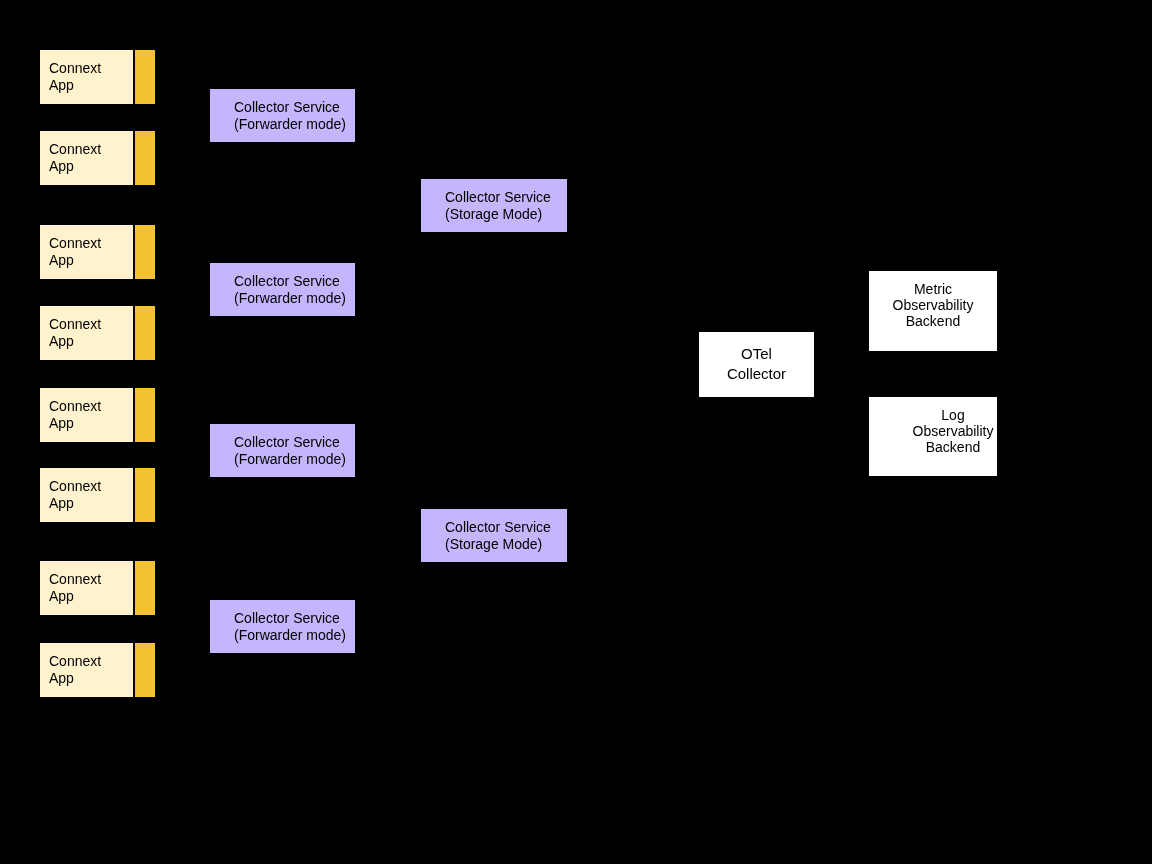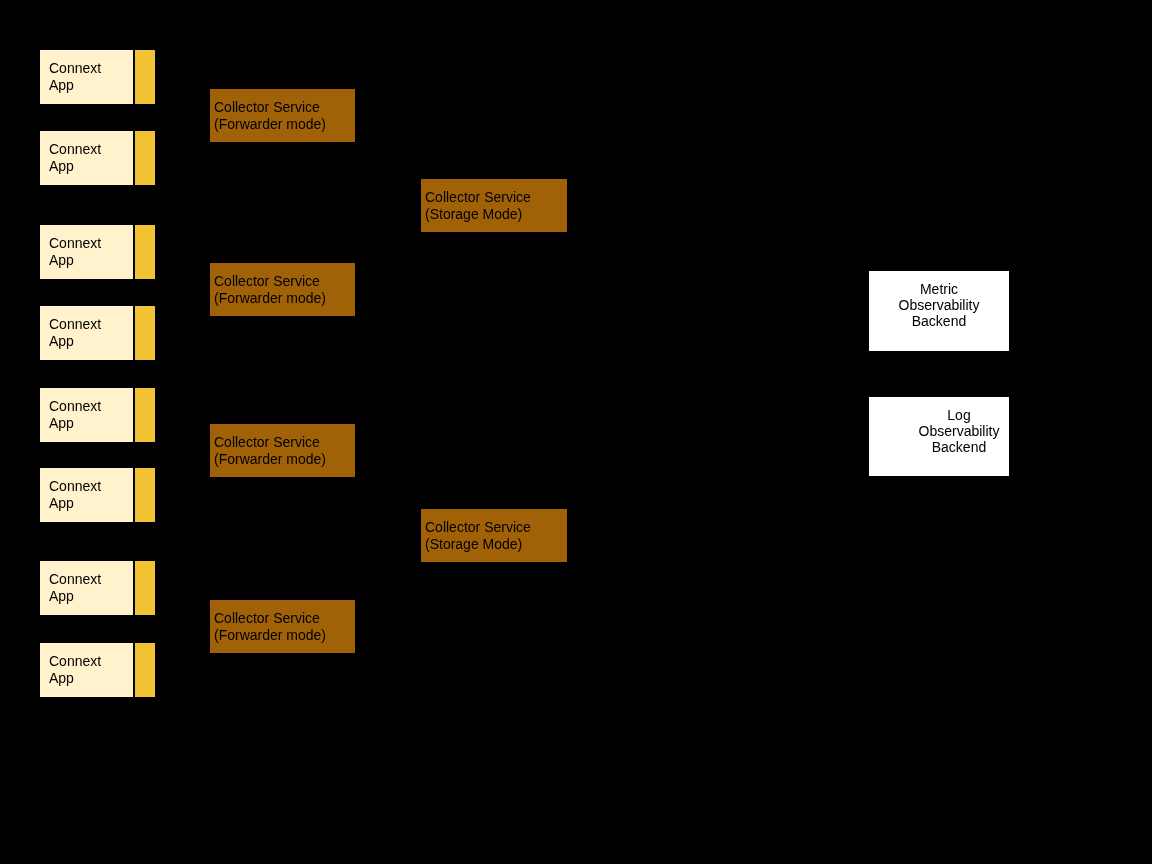"Collector Service" .collector { background: #a16207 -> #c4b5fd; padding: 10px 6px 0 4px -> 10px 6px 0 24px }
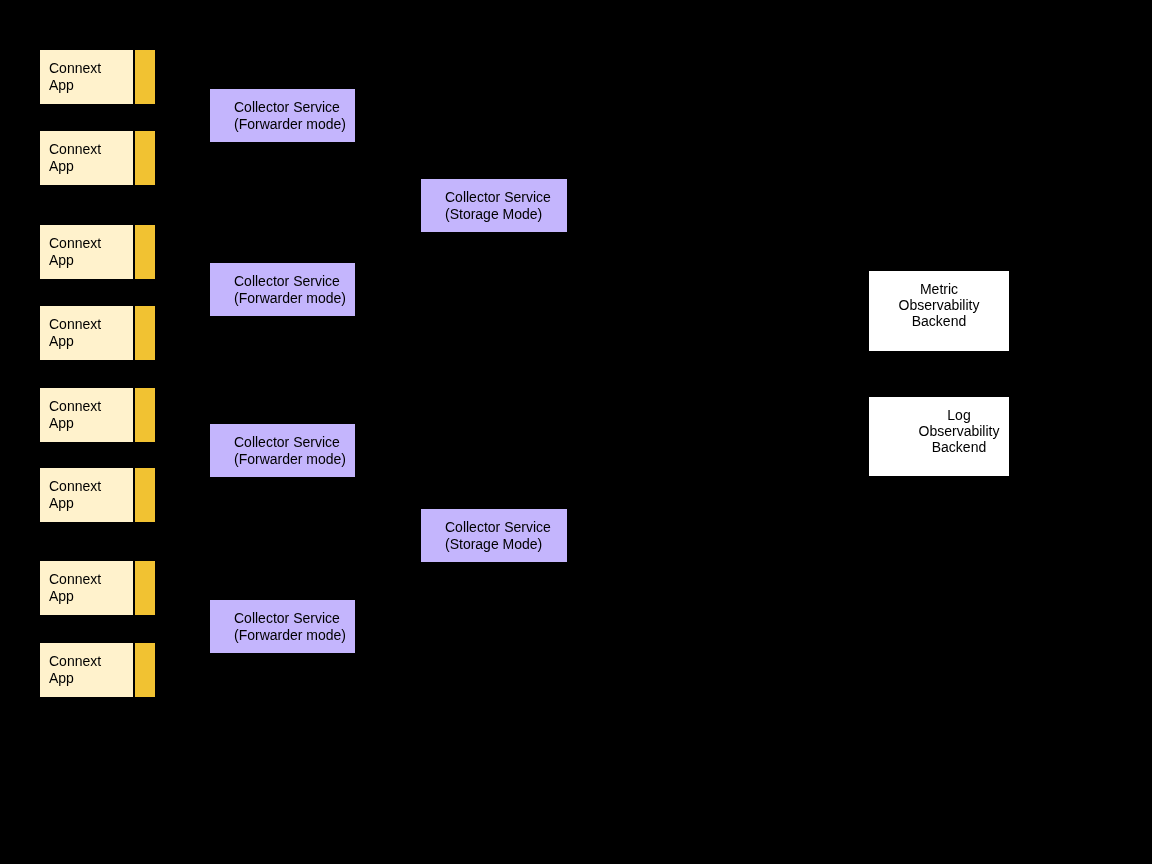"Metric" .backend { width: 140px -> 128px }
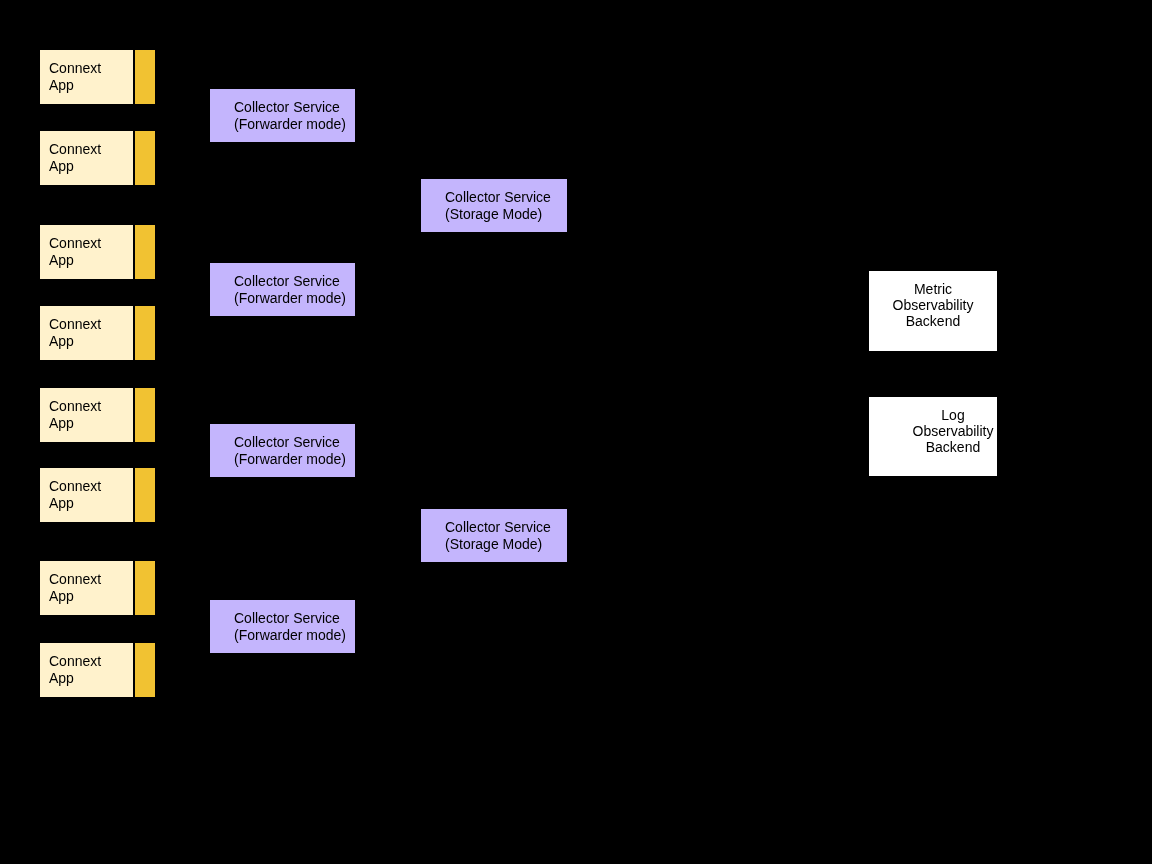"OTel" div.node { html: none -> <div> <div>OTel</div> <div>Collector</div> </div> }
